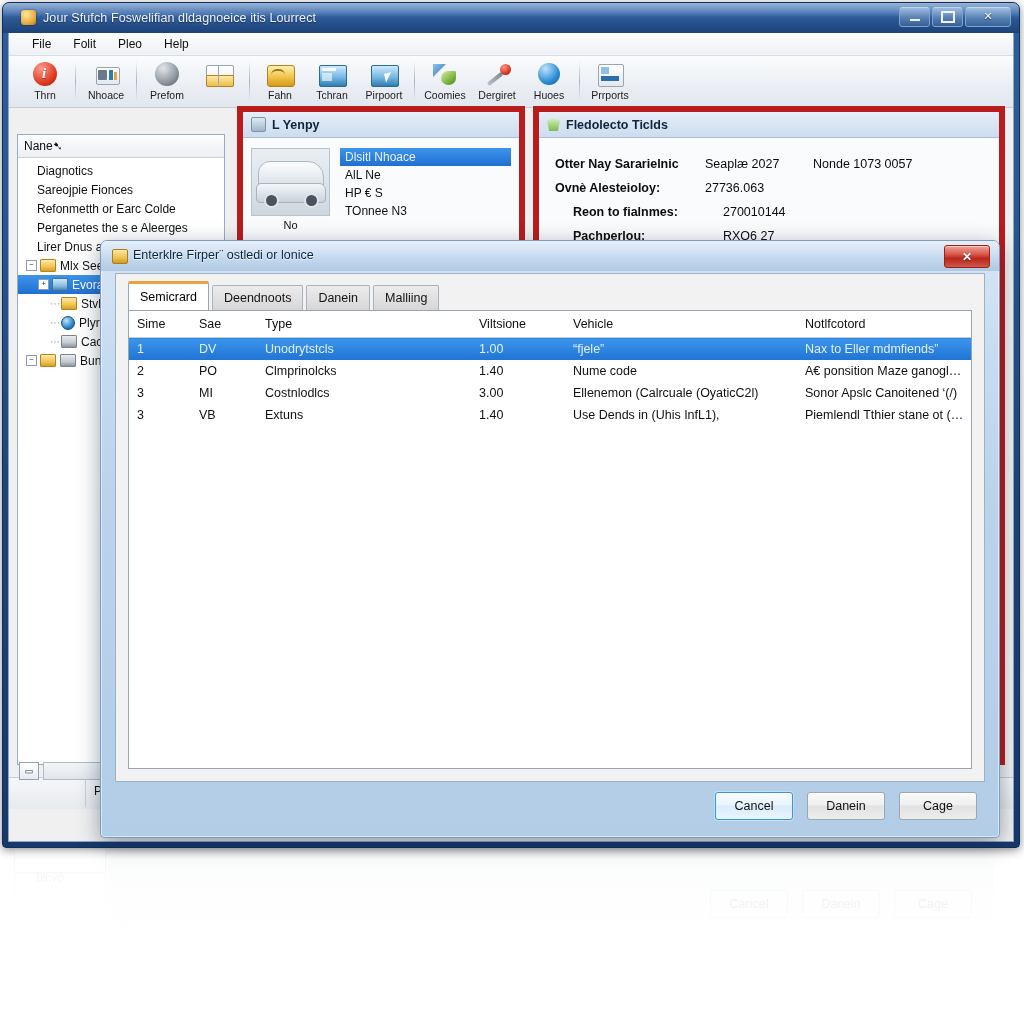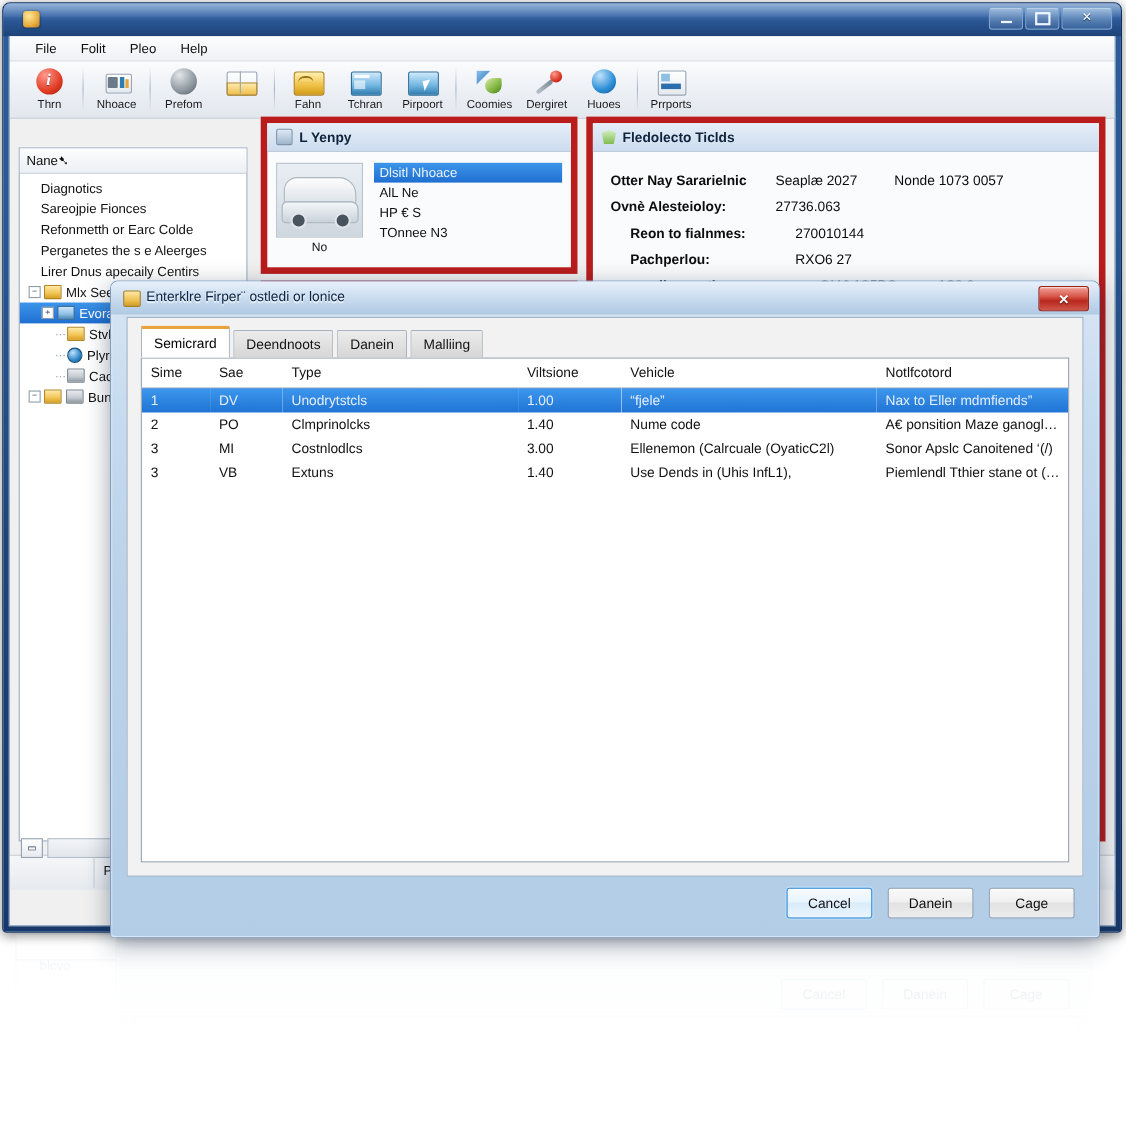"Jour Sfufch Foswelifian dldagnoeice itis" div.title-text { html: none -> <div>Jour Sfufch Foswelifian dldagnoeice itis Lourrect</div> }
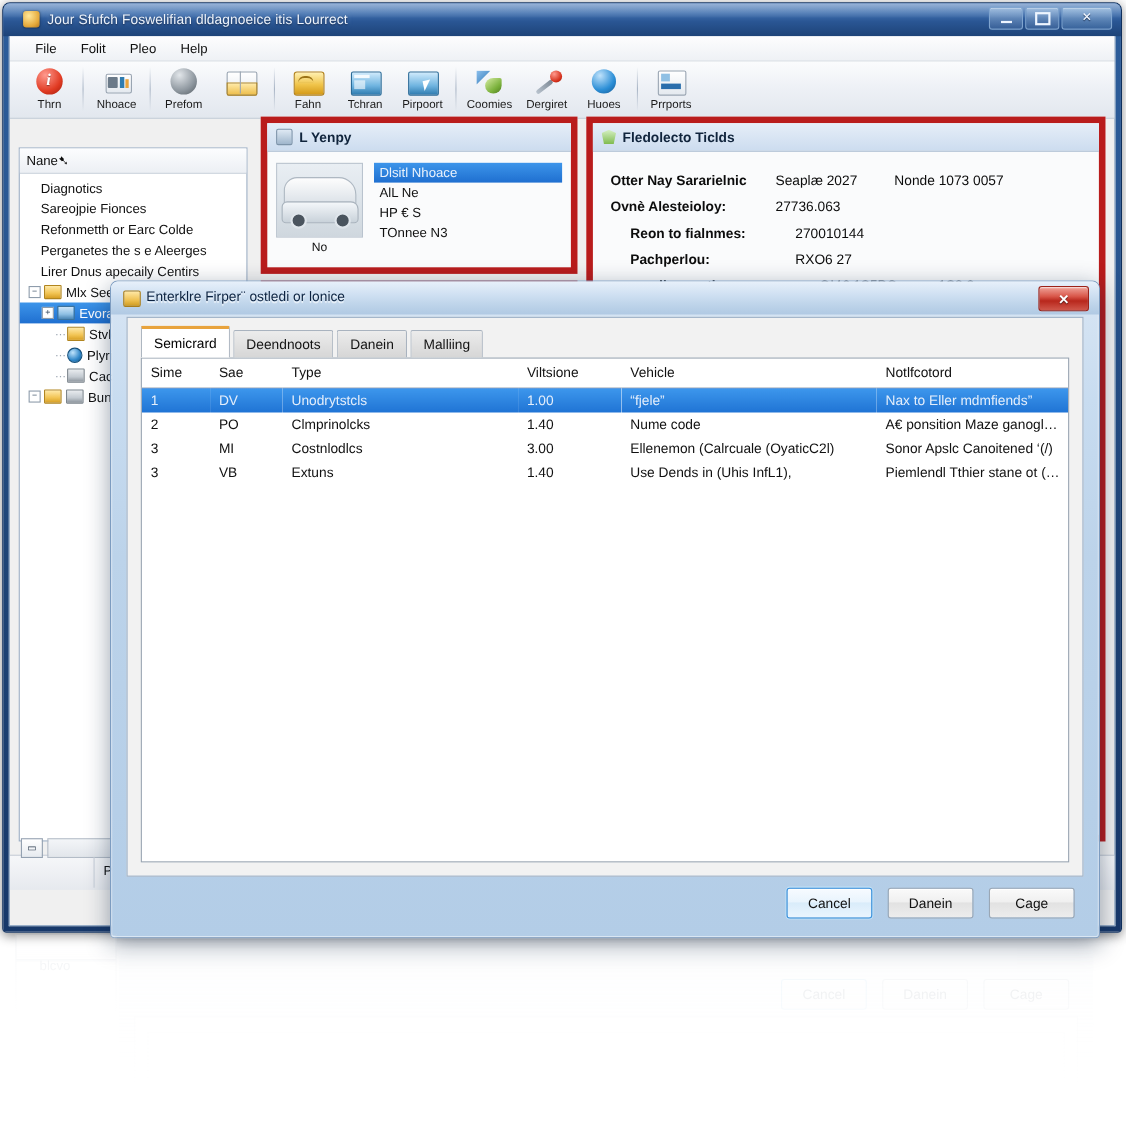"Enterklre Firper¨ ostledi or lonice" .modal { top: 255px -> 240px }
